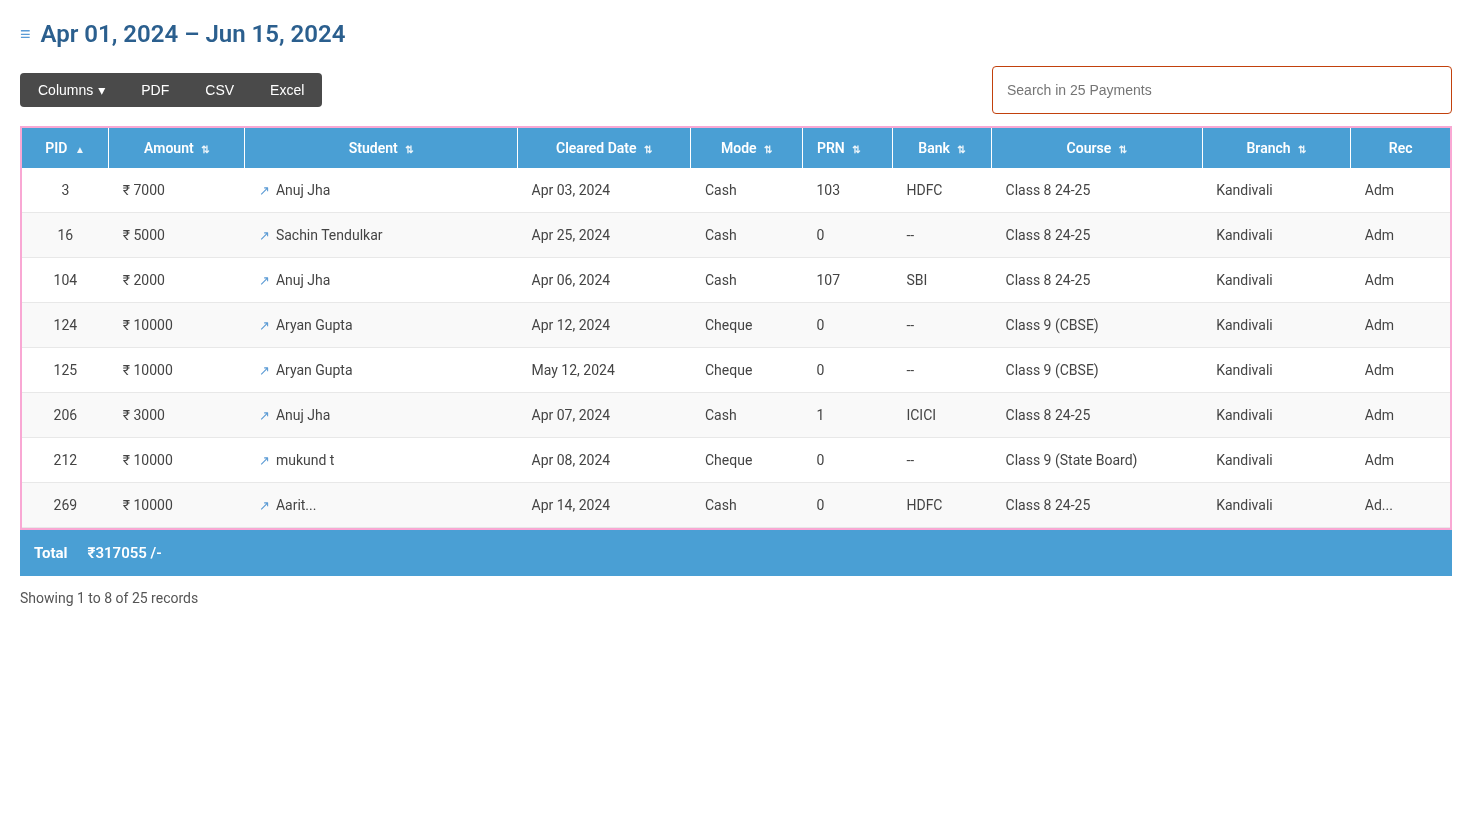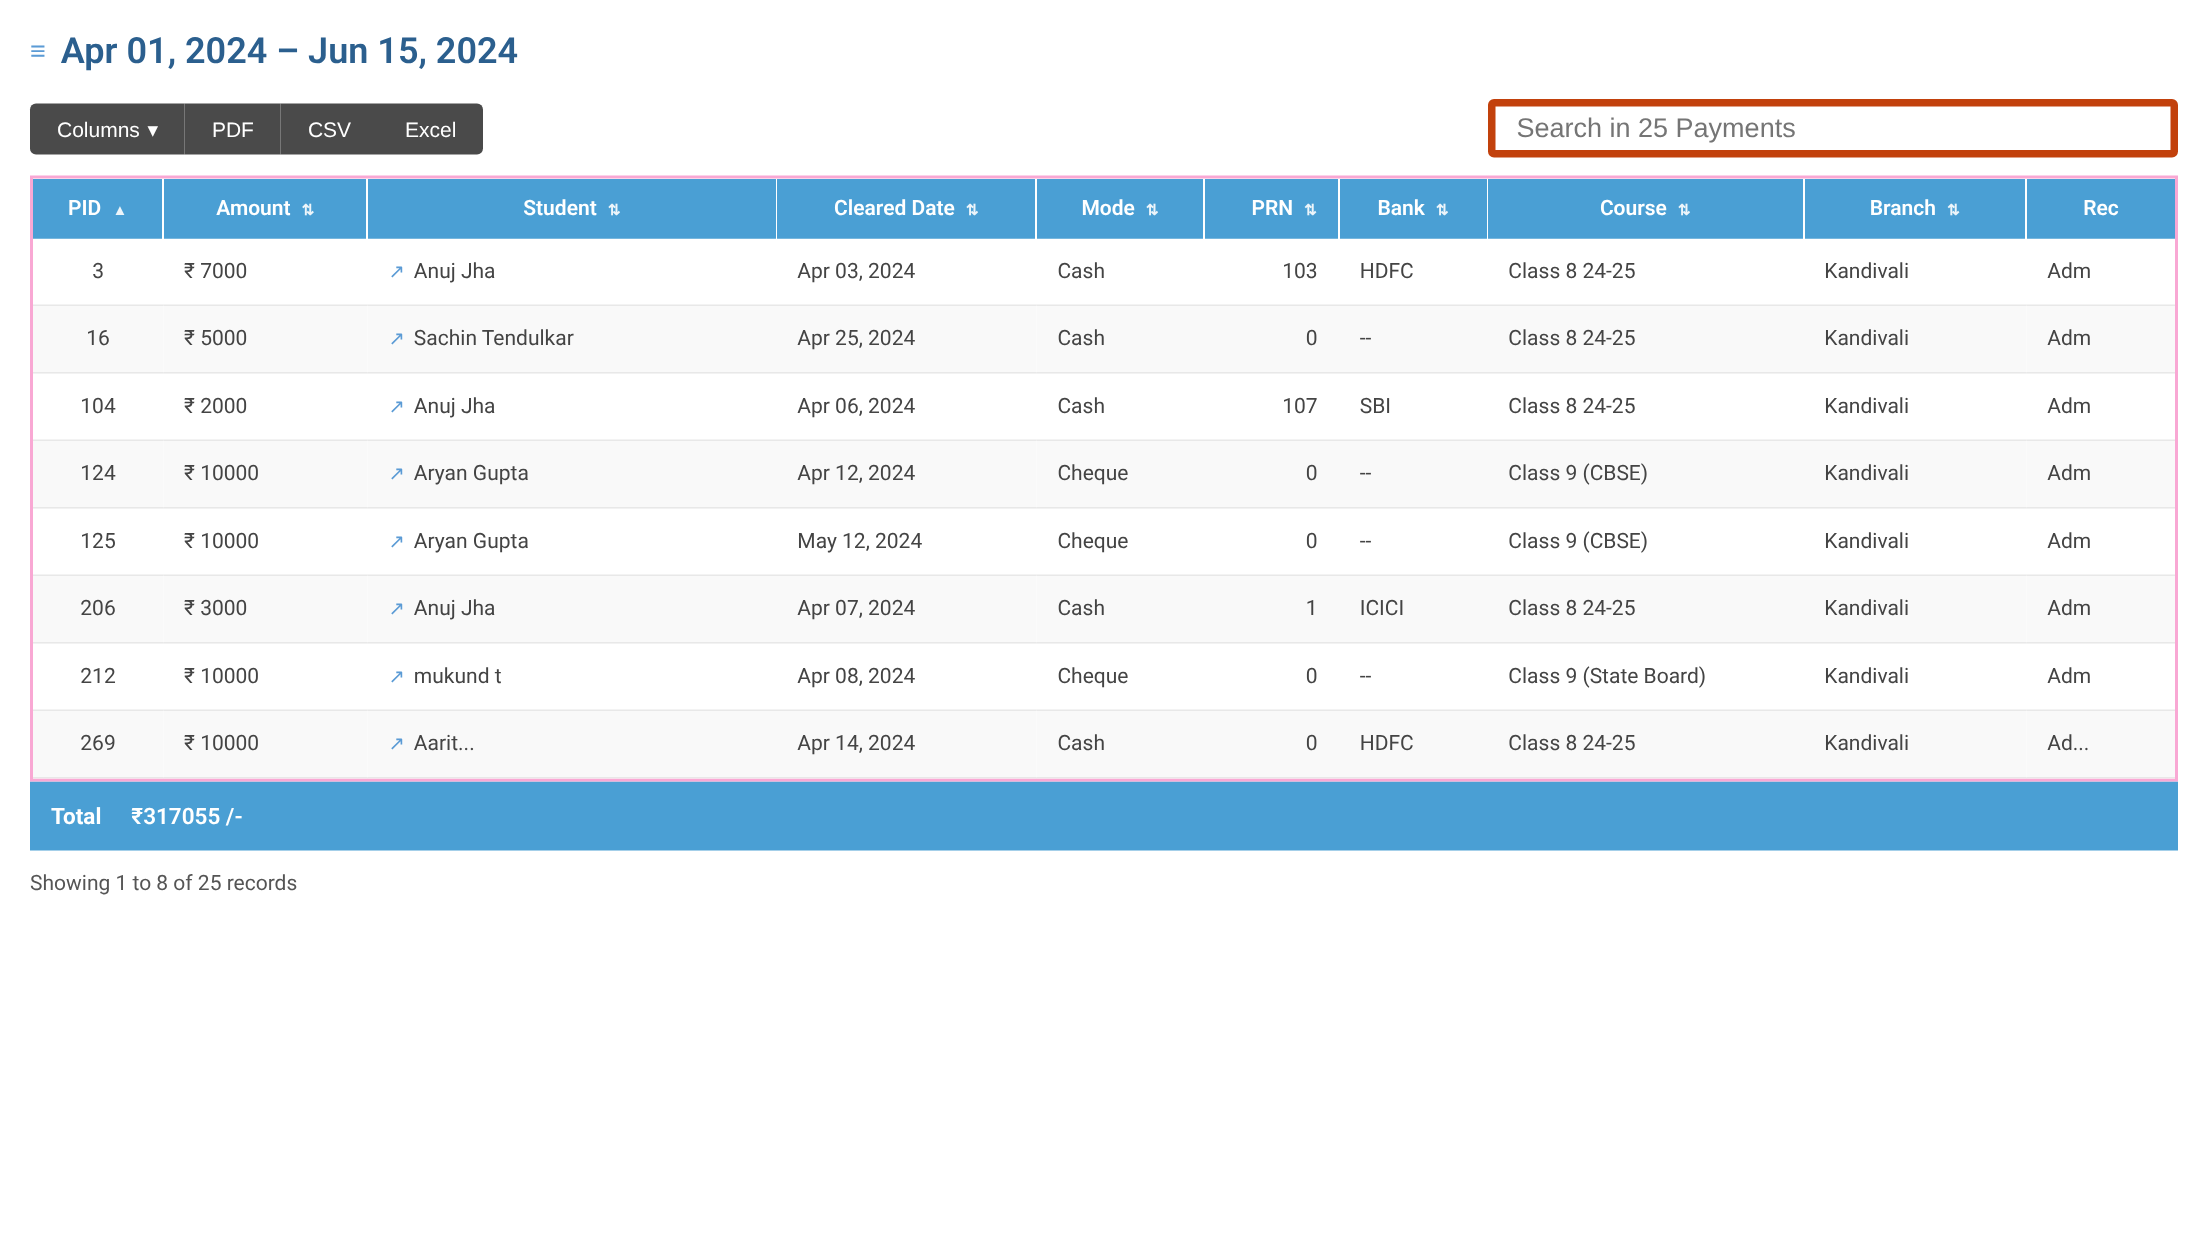"Search in 25 Payments" .search-box { border: 5px solid #c2410c -> 1px solid #c2410c; font-size: 18px -> 14px; padding: 4px 14px -> 15px 14px }
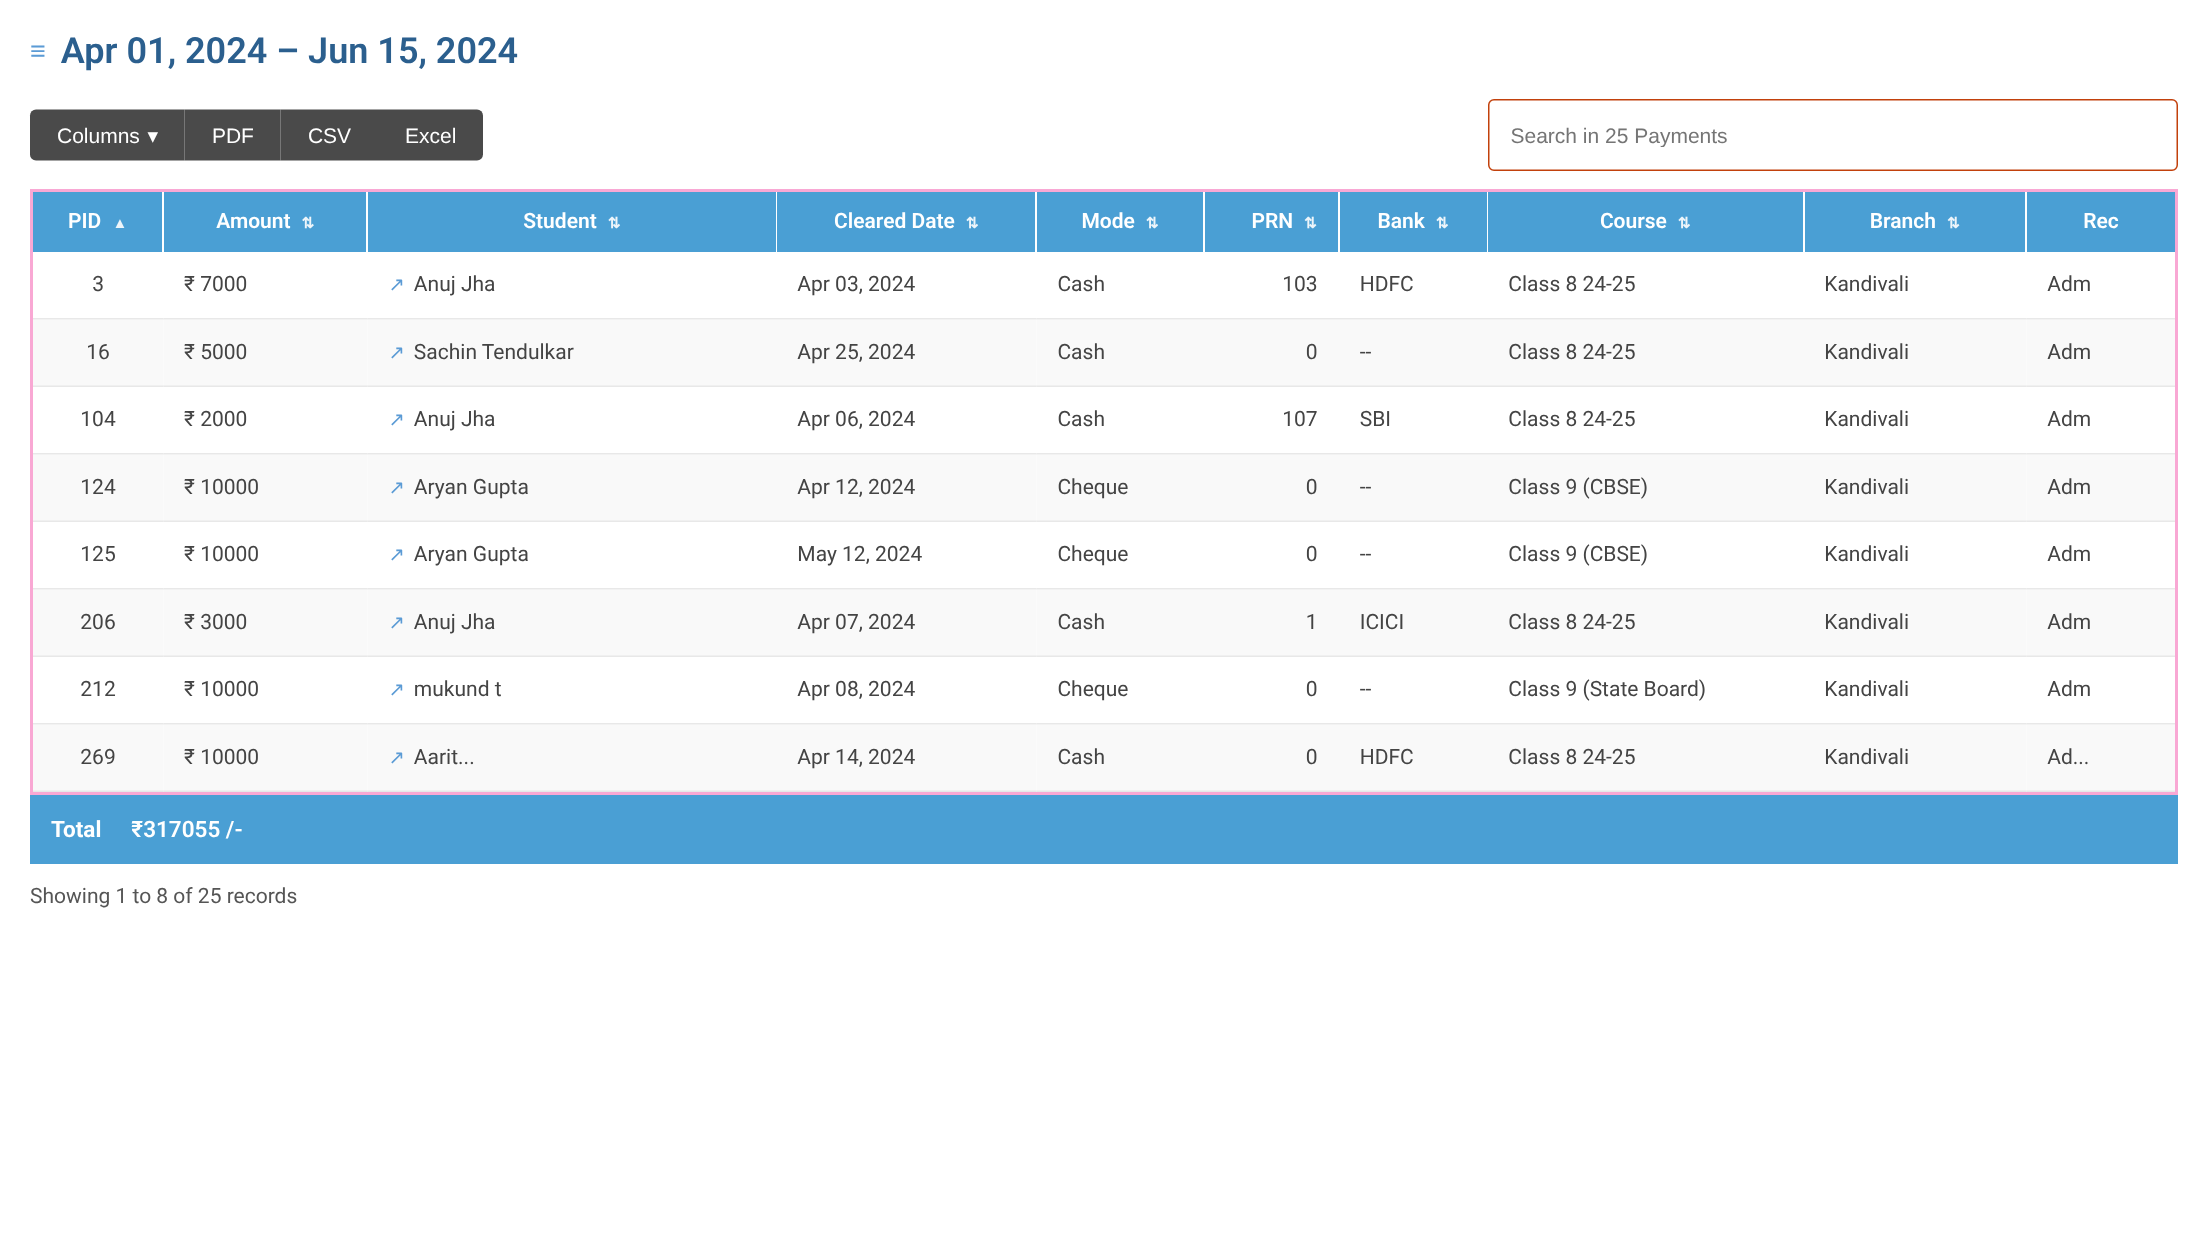"PRN ⇅" .prn-col { text-align: right -> left }
